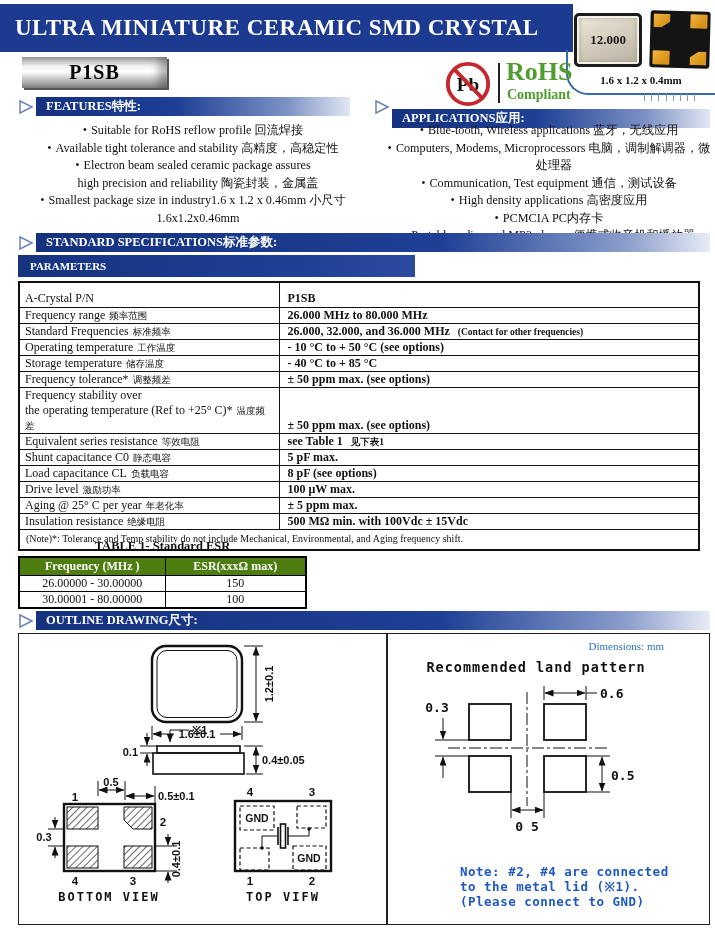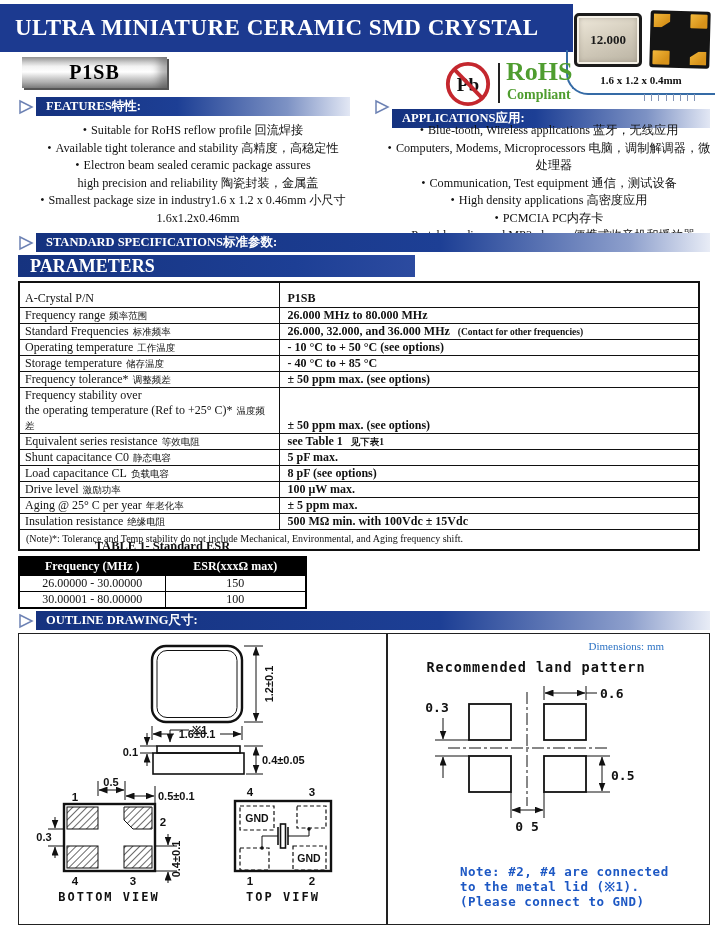"PARAMETERS" .params-bar span { font-size: 18px -> 11px }
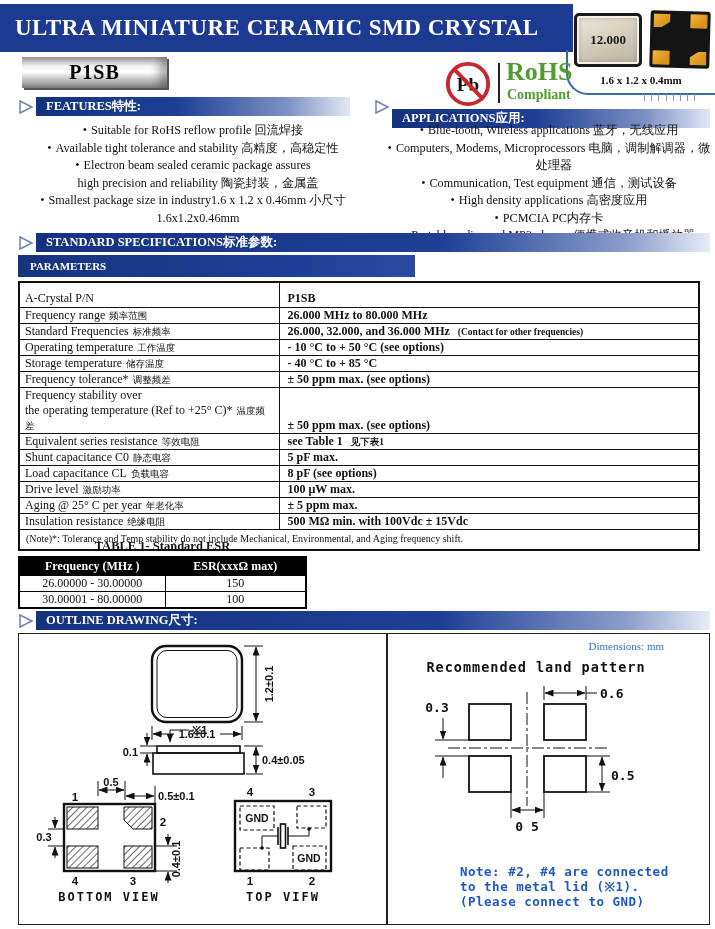"Frequency (MHz )" table.esr th { background: #000000 -> #4d7c0f }
